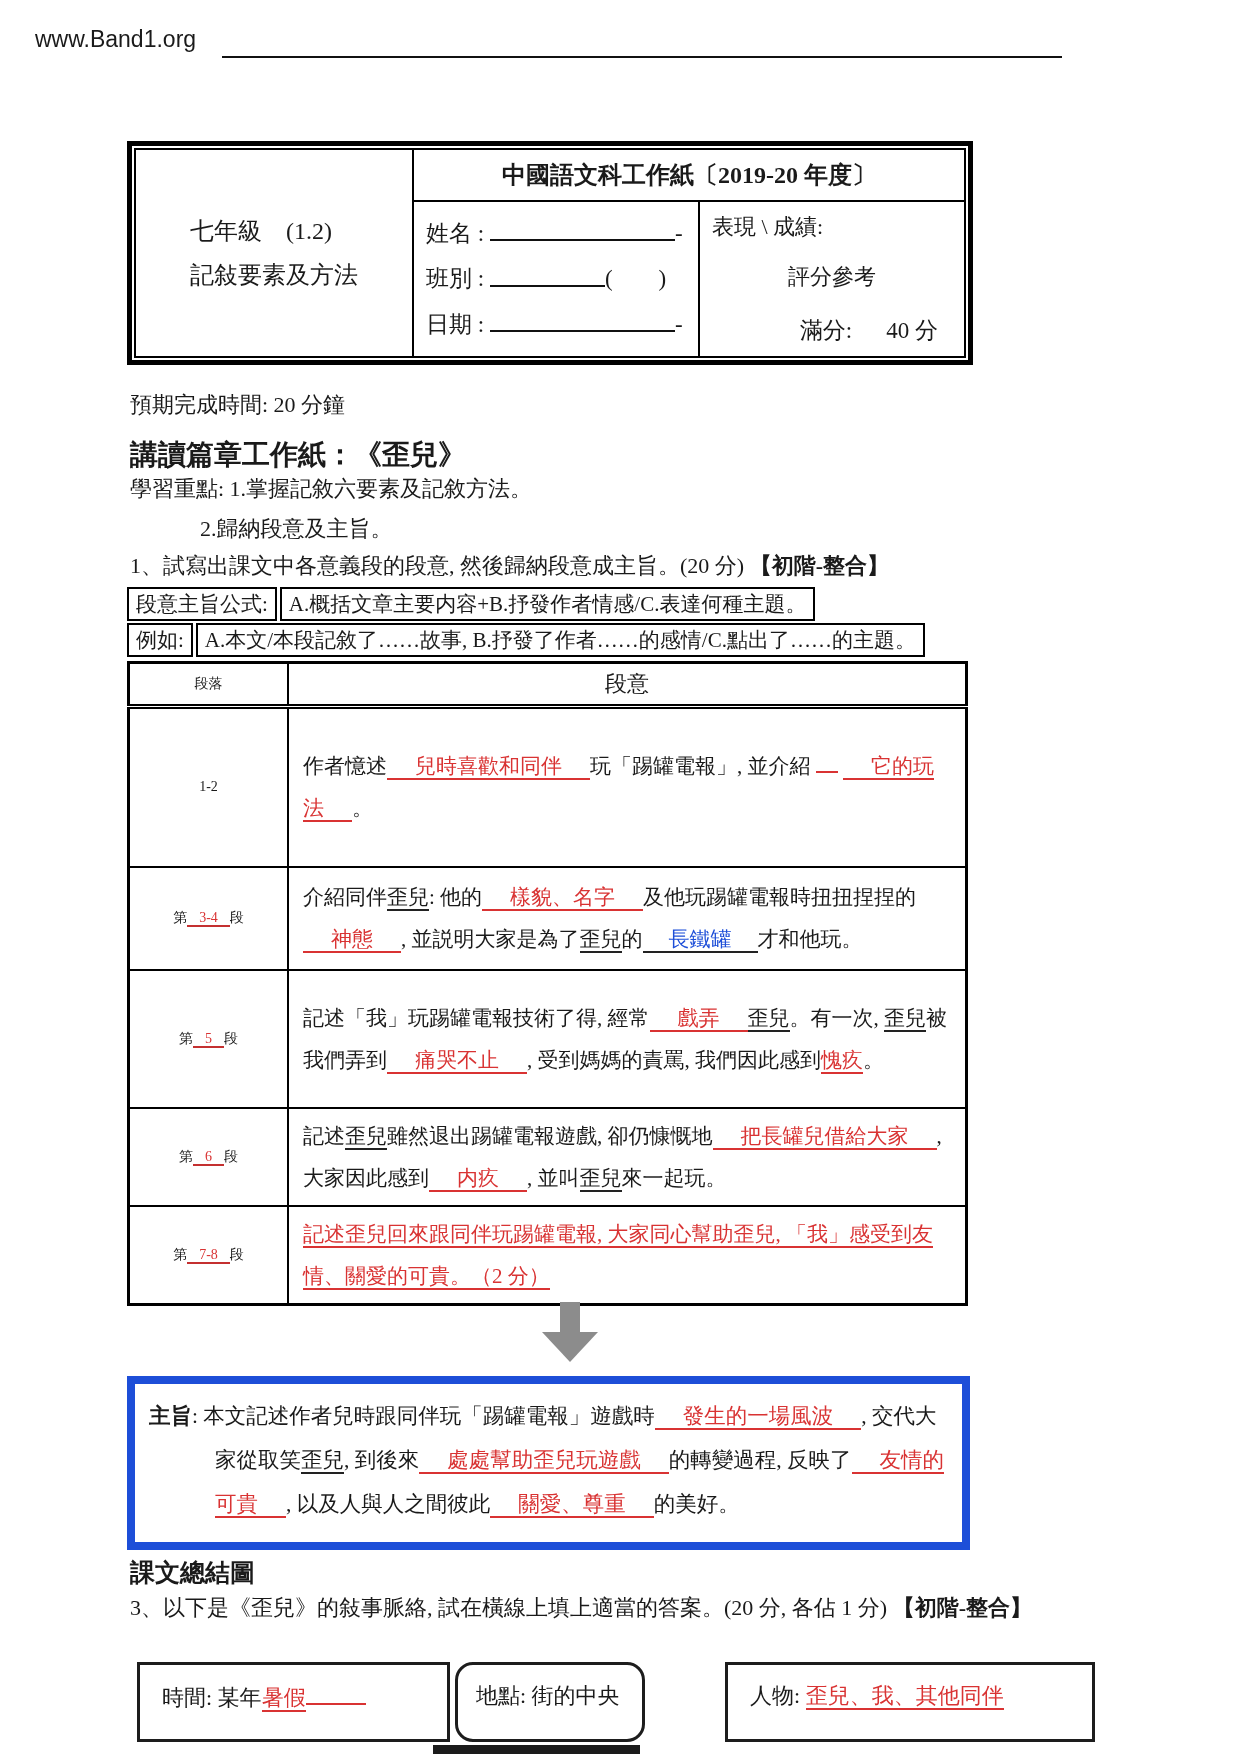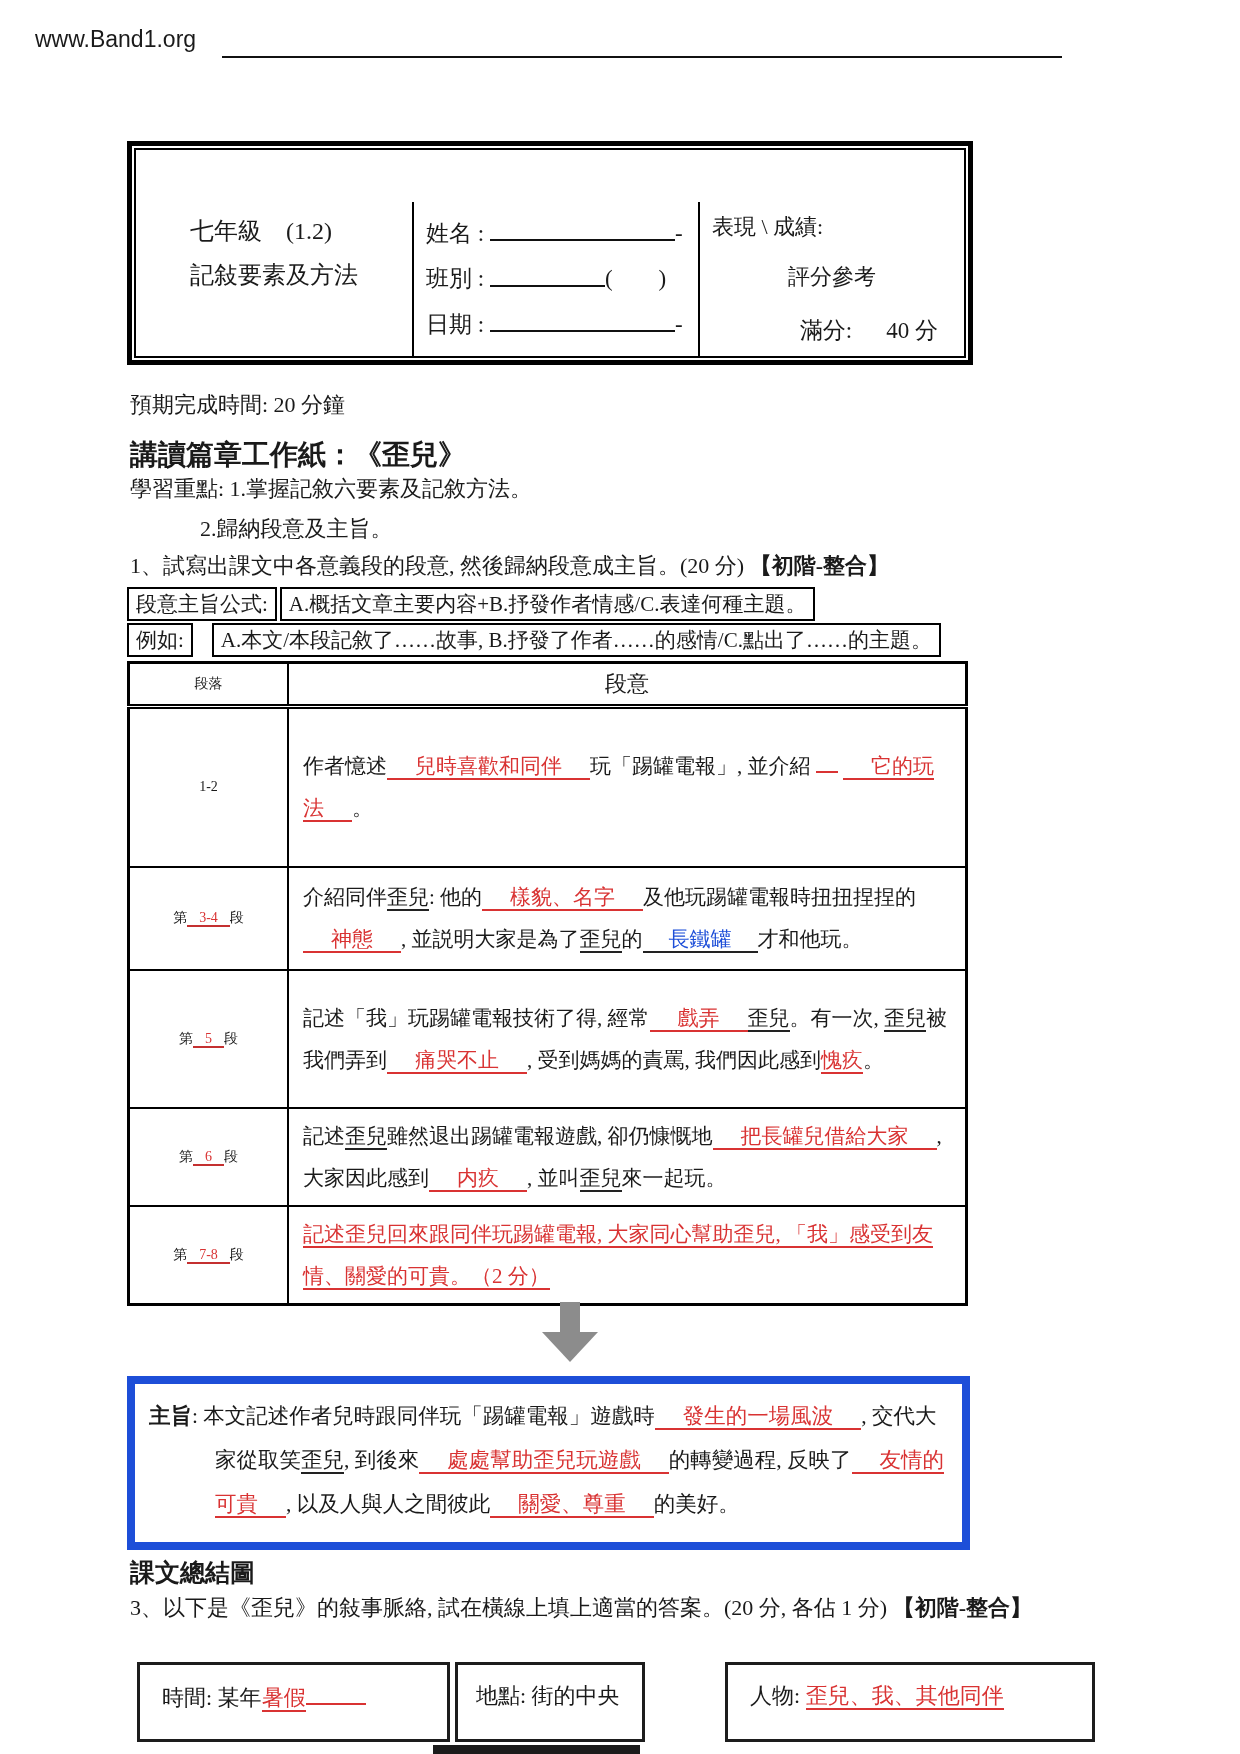"中國語文科工作紙〔2019-20 年度〕" div.cell-title { html: none -> <div>中國語文科工作紙〔2019-20 年度〕</div> }
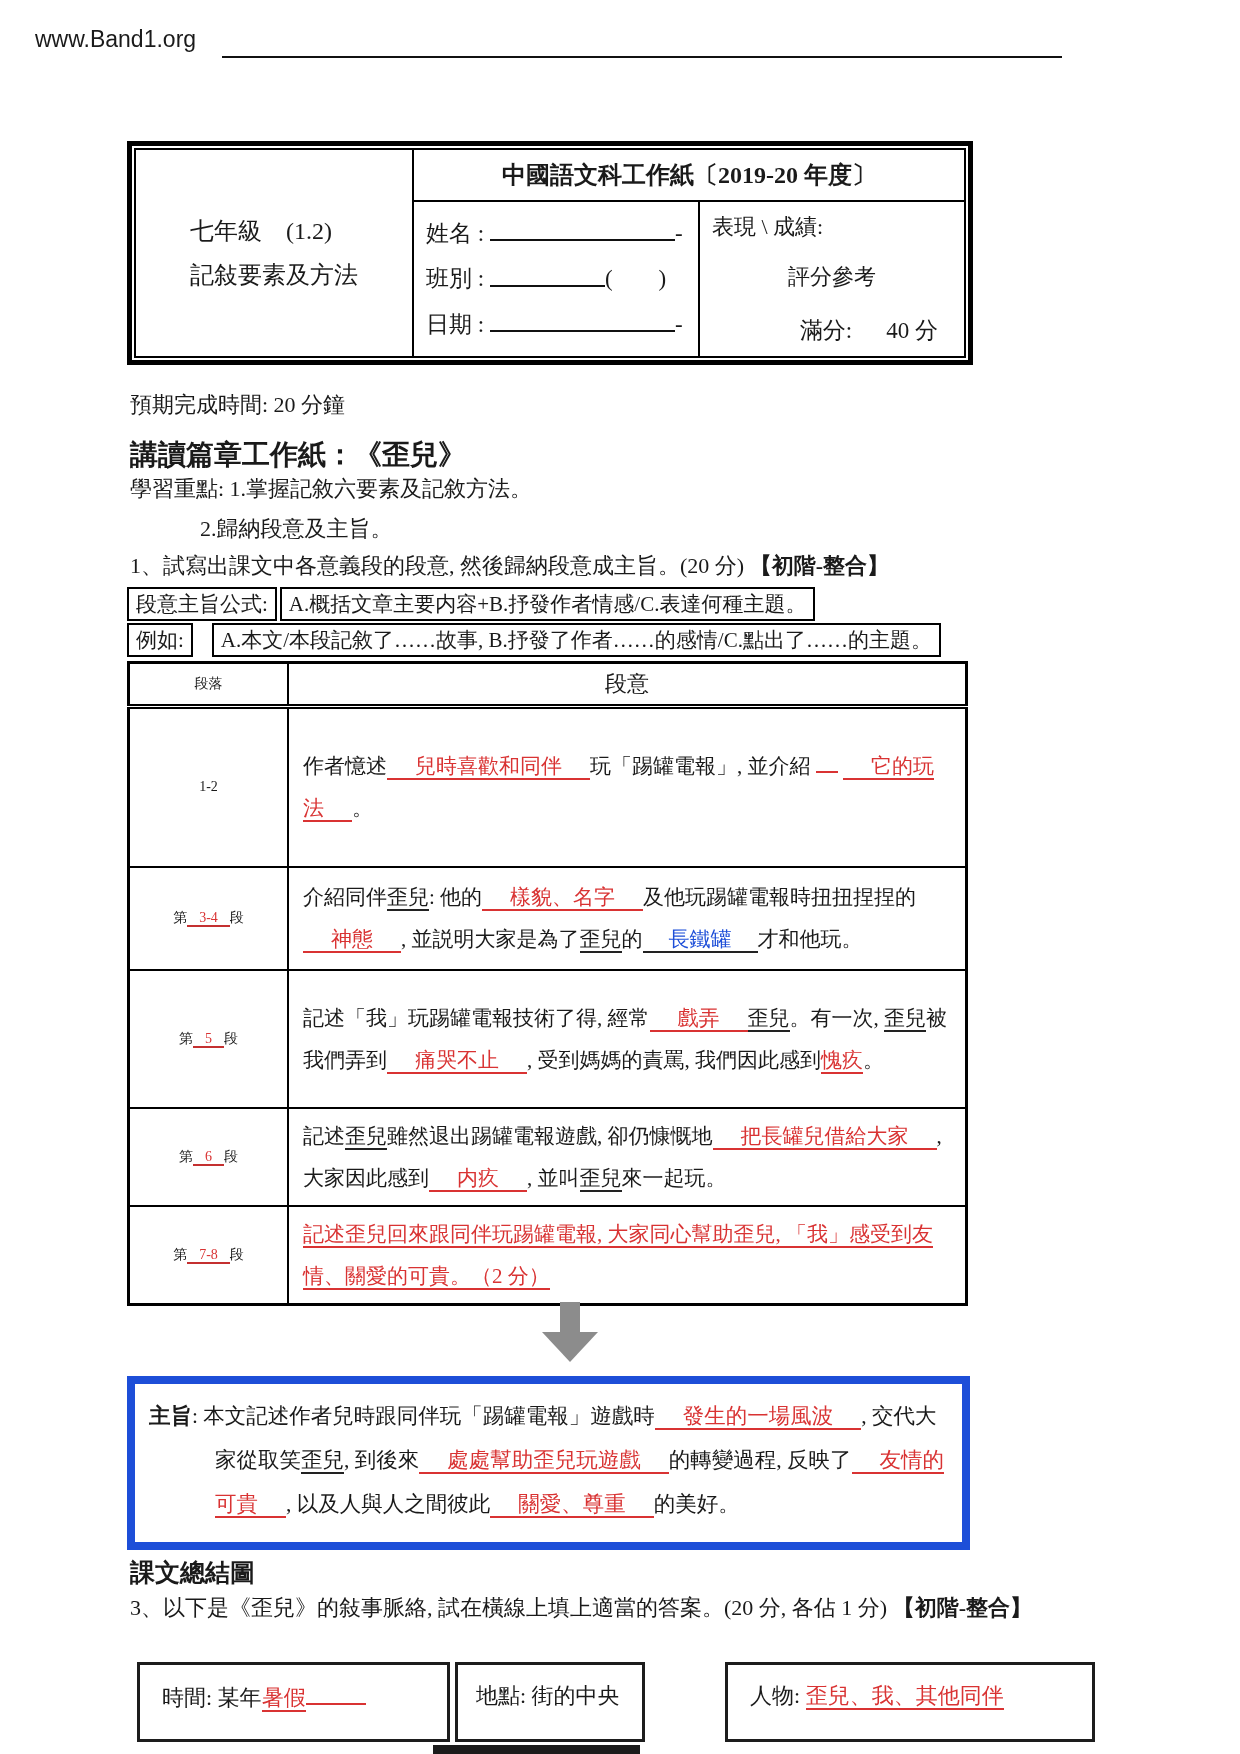"例如:" #example-row { gap: 19px -> 3px }
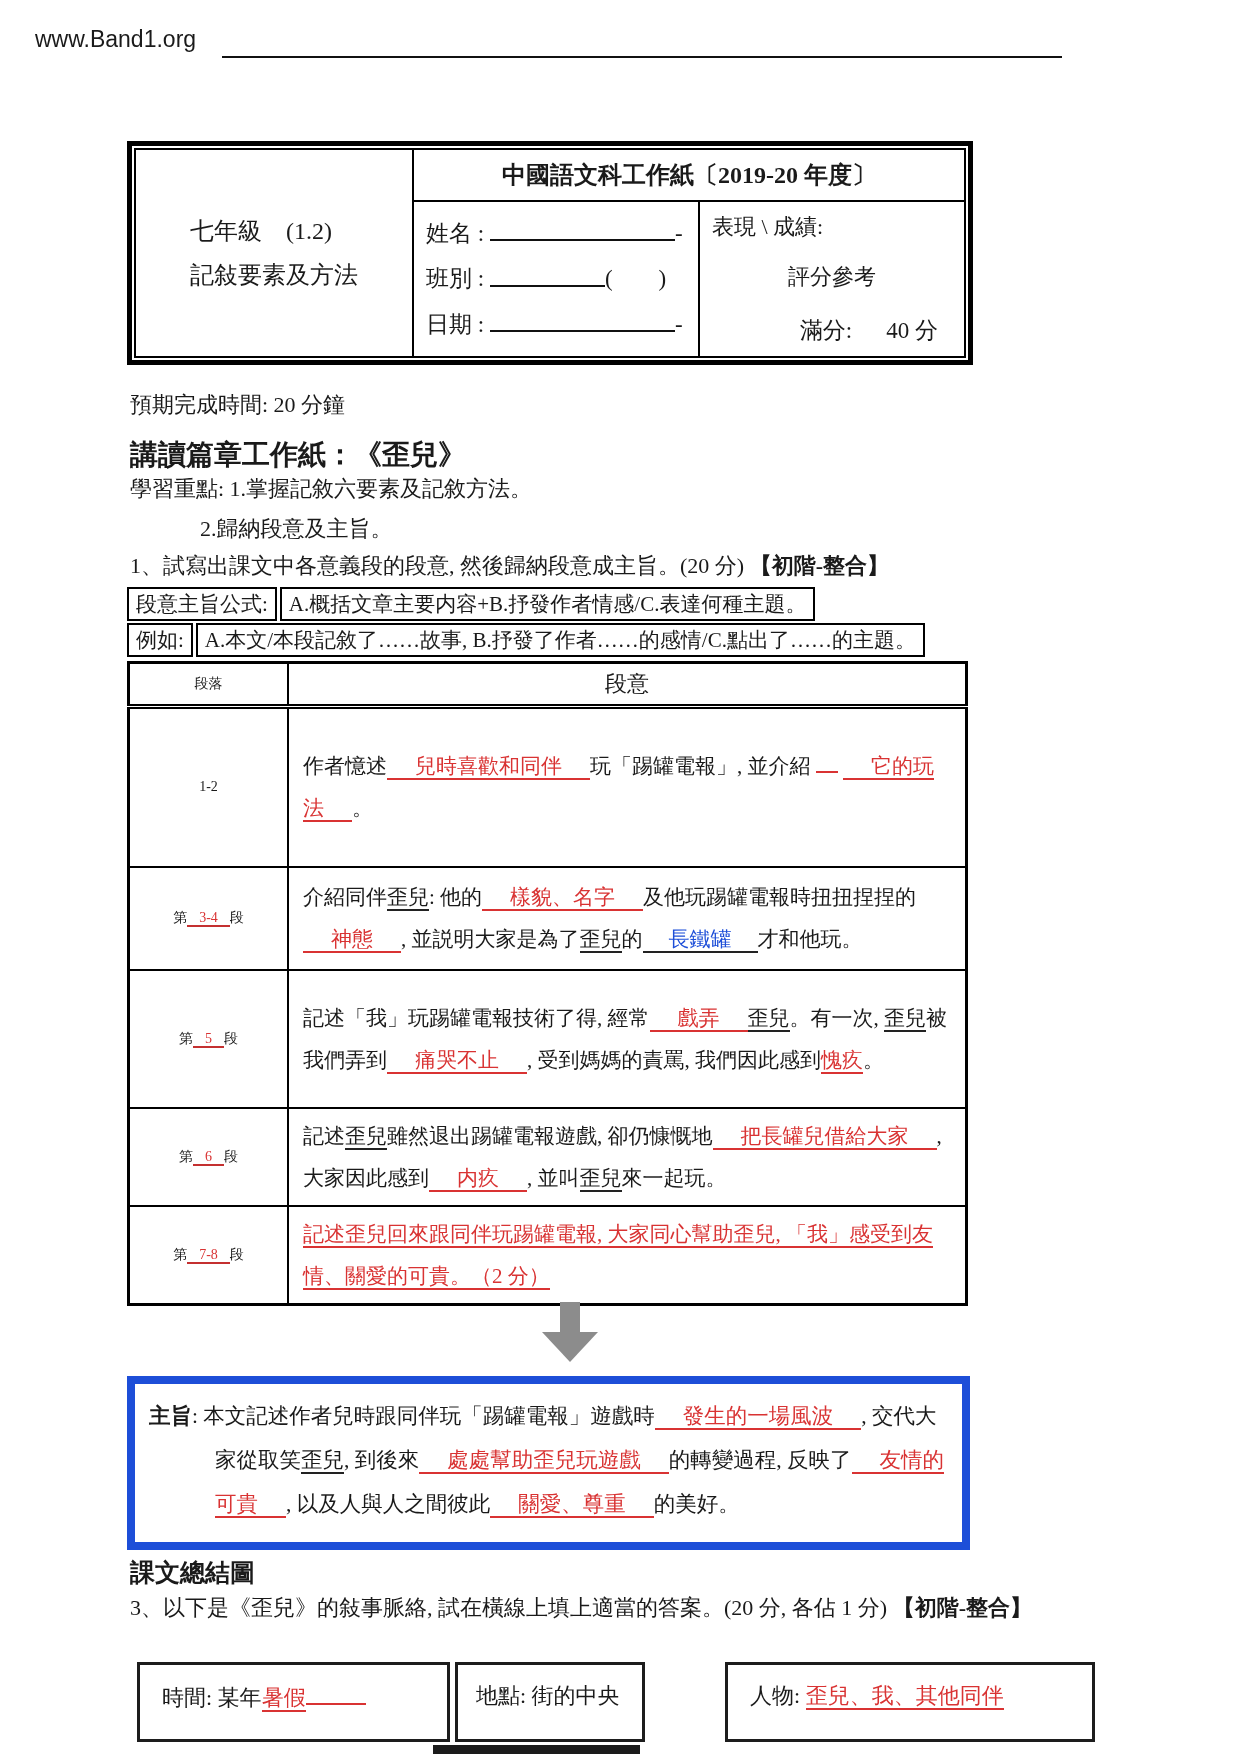"地點: 街的中央" #box-place { border-radius: none -> 18px }
